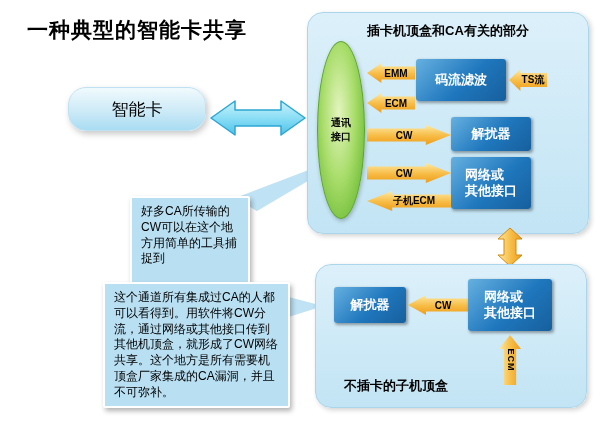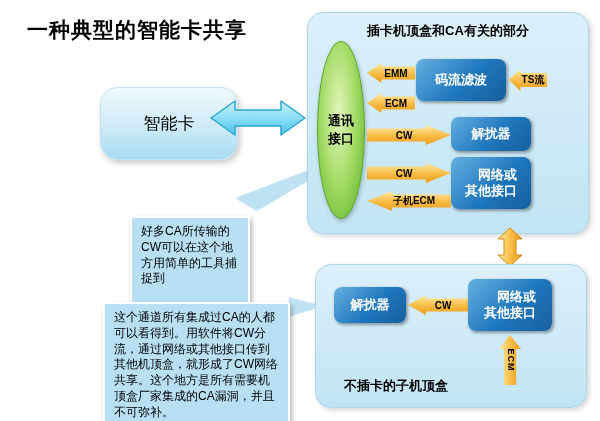"码流滤波" .bluebox { border-radius: 8px -> 3px; text-align: right -> left }
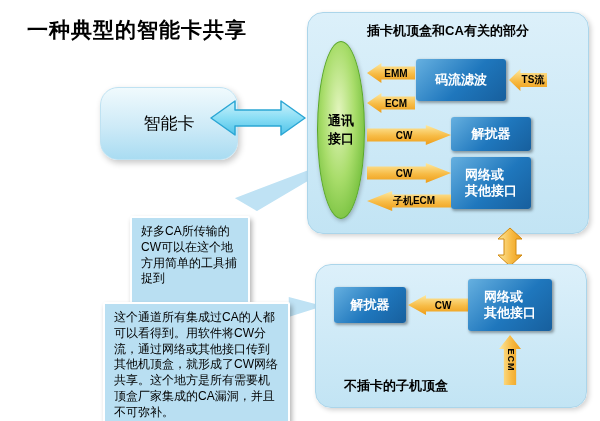"智能卡" .smartcard { height: 73px -> 44px; margin-left: 32px -> none }
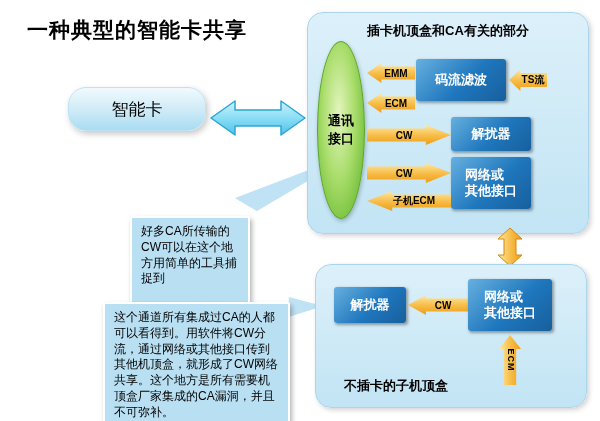"通讯" .ellipse { font-size: 13px -> 10px }
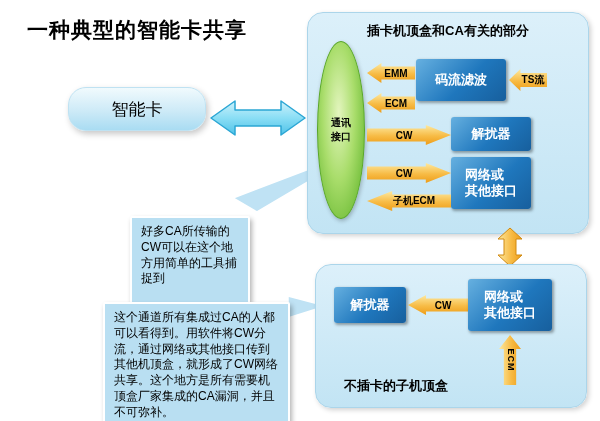"好多CA所传输的CW可以在这个地方用简单的工具捕捉到" .callout { margin-top: 20px -> none }
